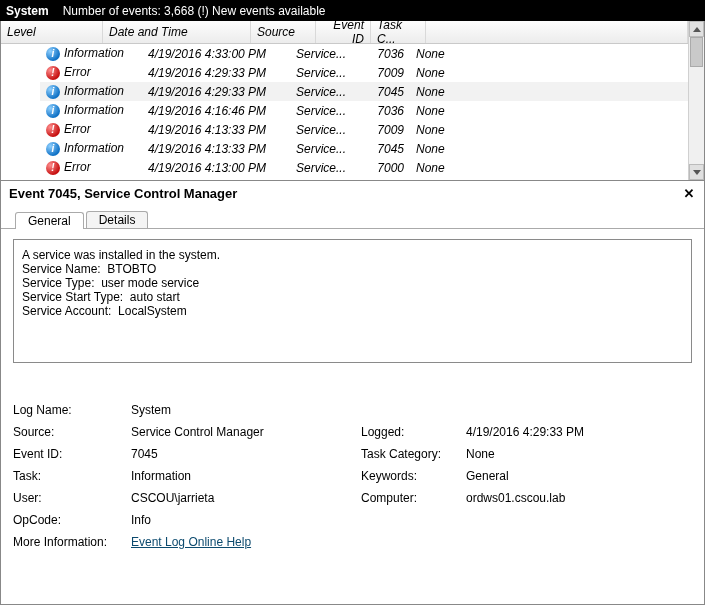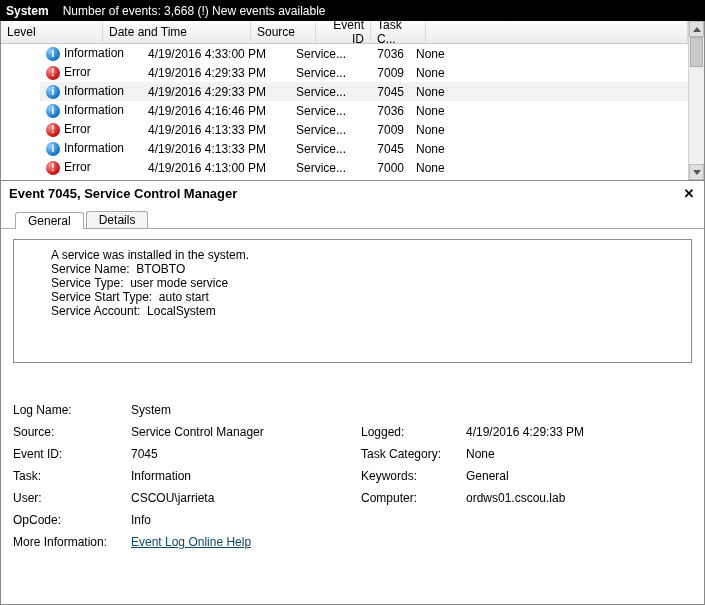"Level" .listpane .grid { font-style: none -> italic }
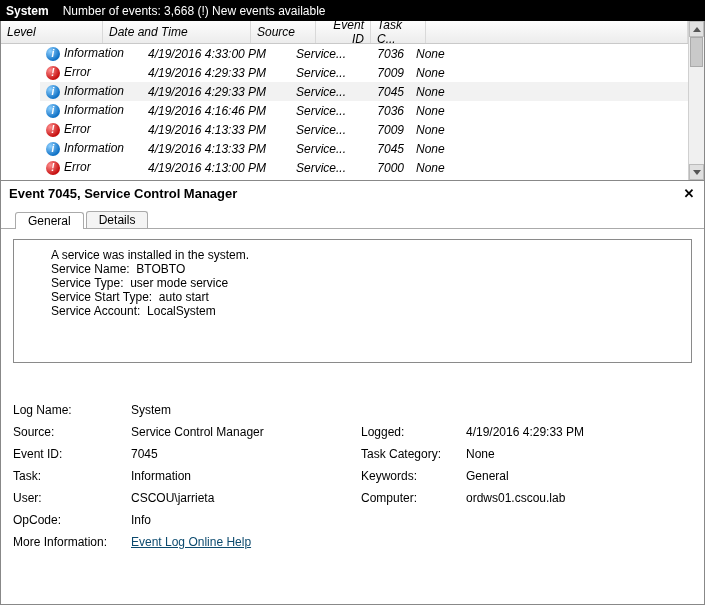"A service was installed in" .detailbox .line { margin-left: 29px -> none }
